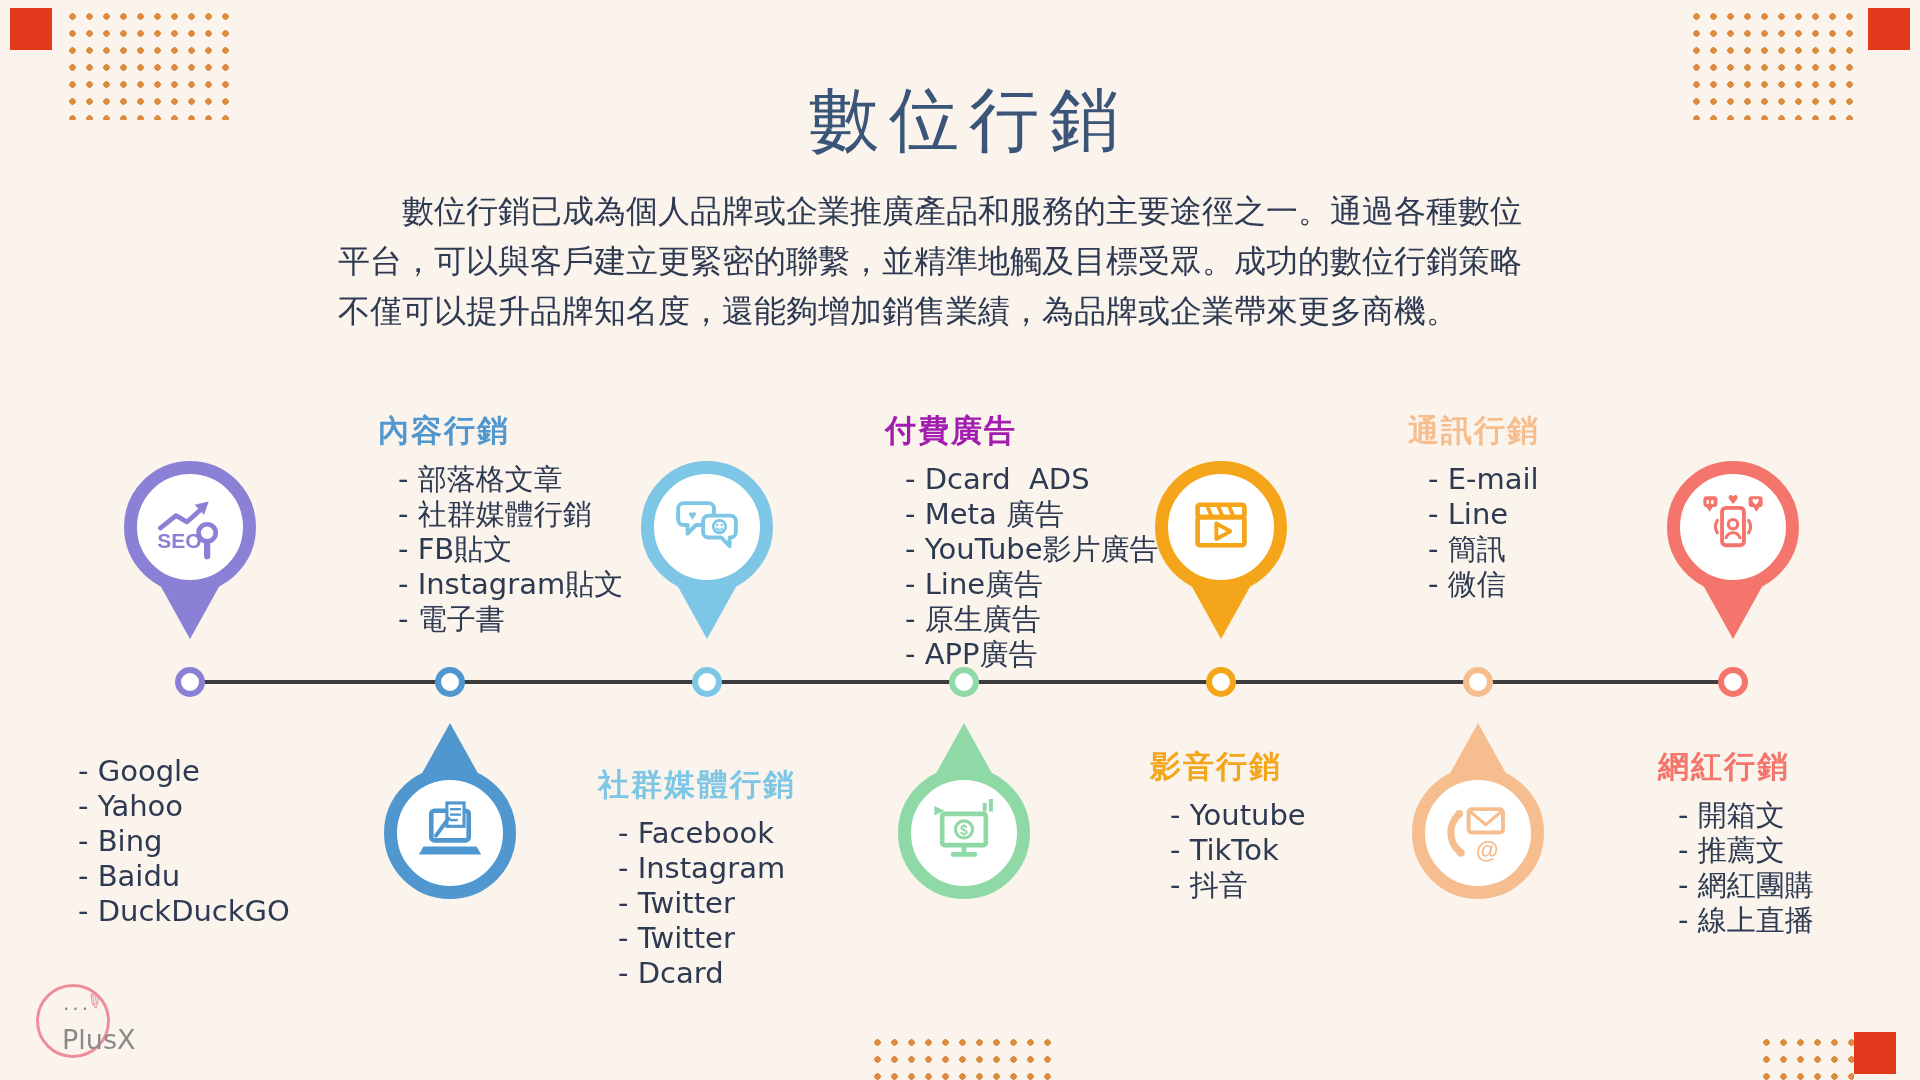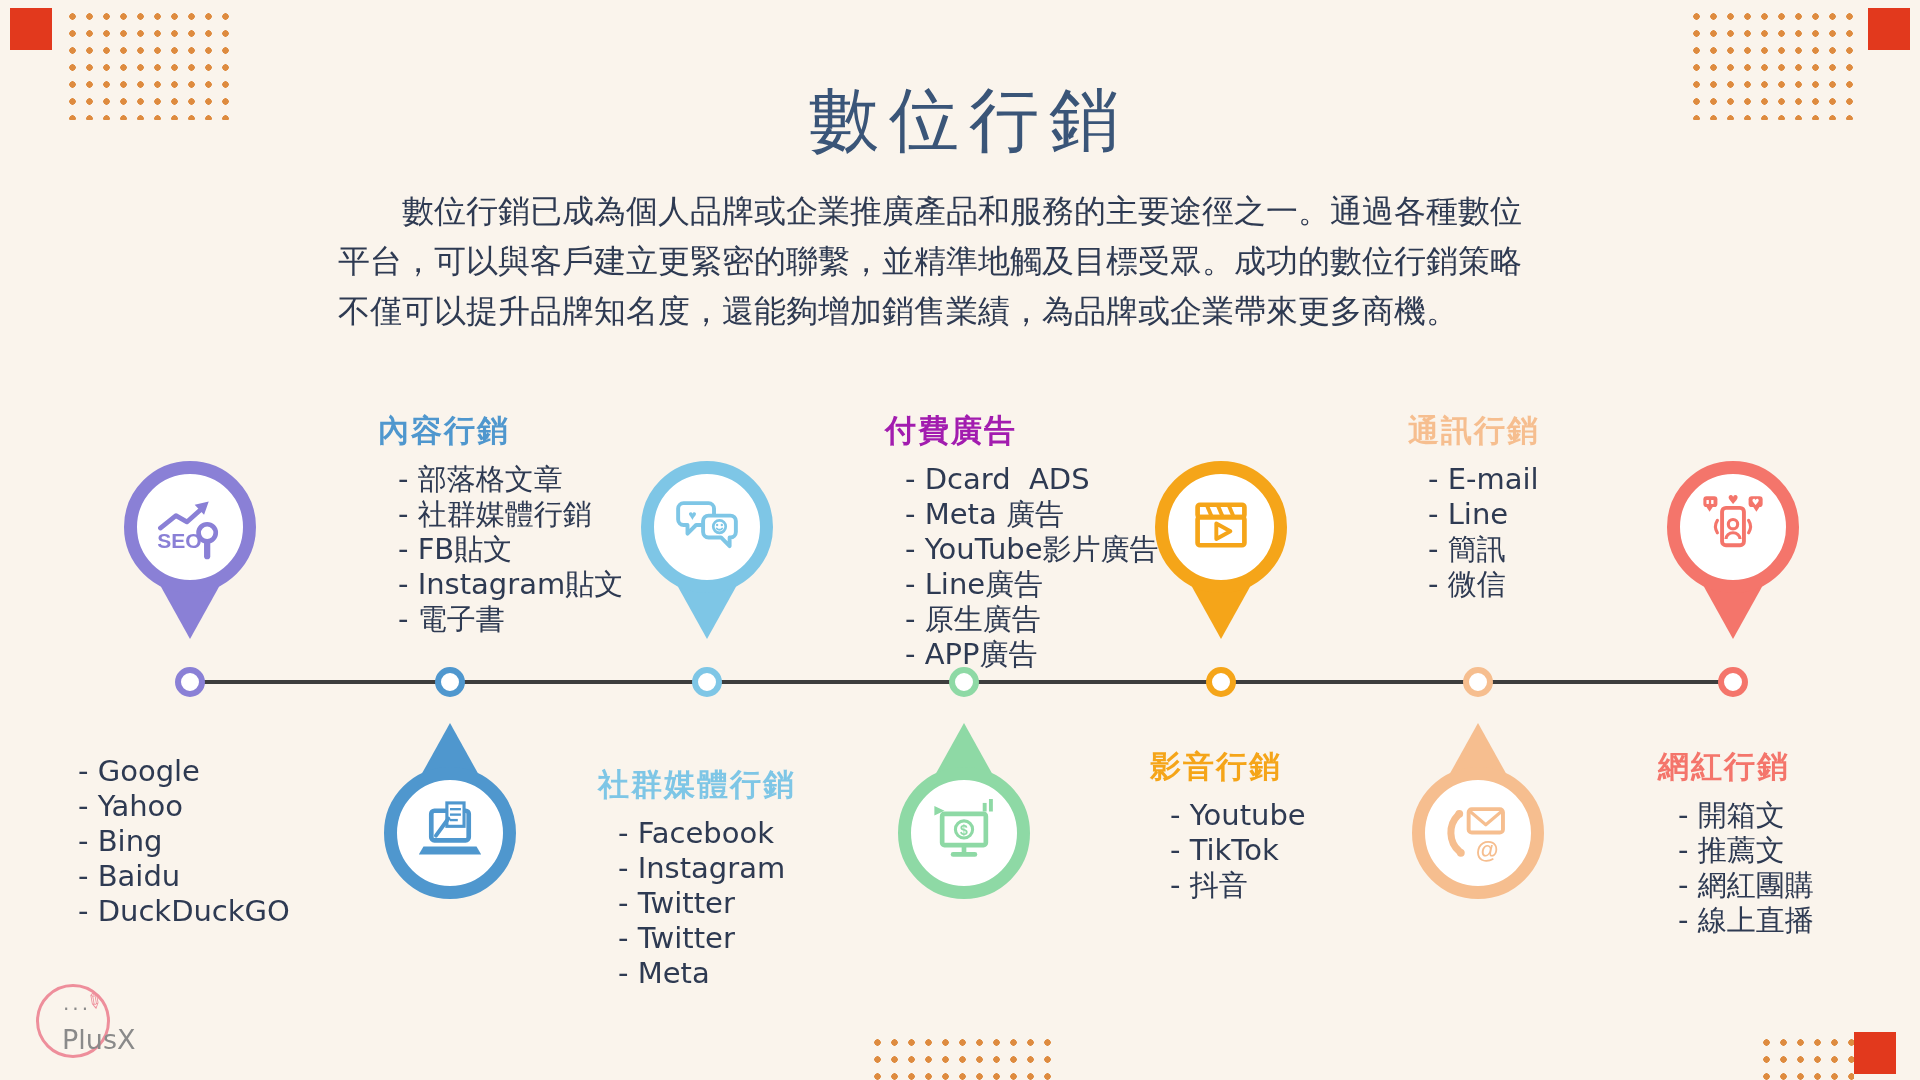"- Meta" div.tl-entry { text: Meta -> Dcard }
